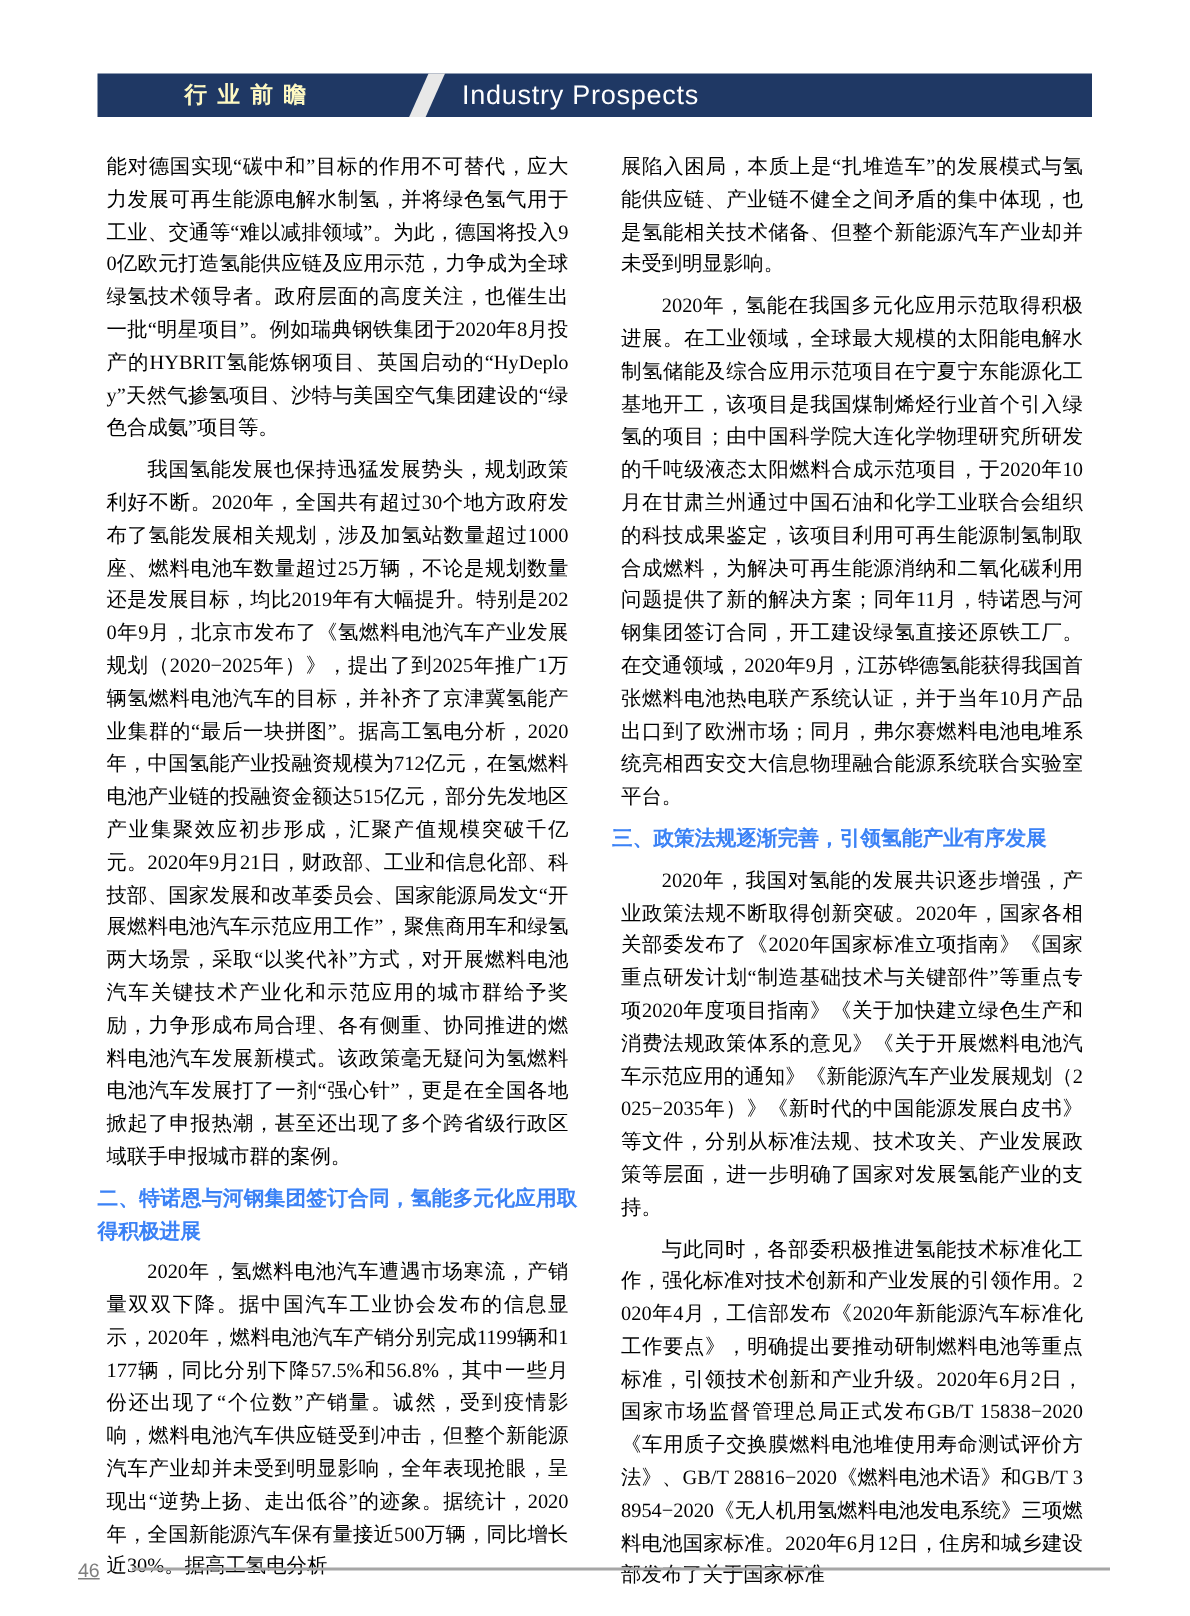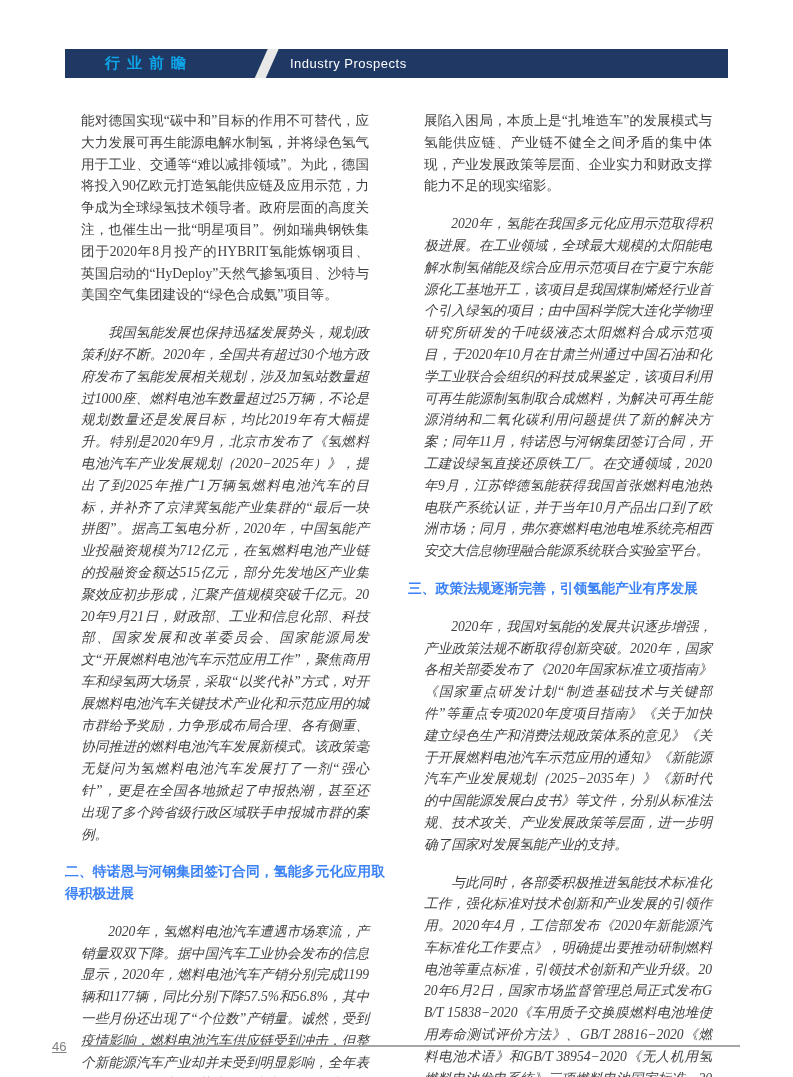"行业前瞻" .header-cn { color: #0ea5e9 -> #fef9c3; margin-left: 40px -> 58px }
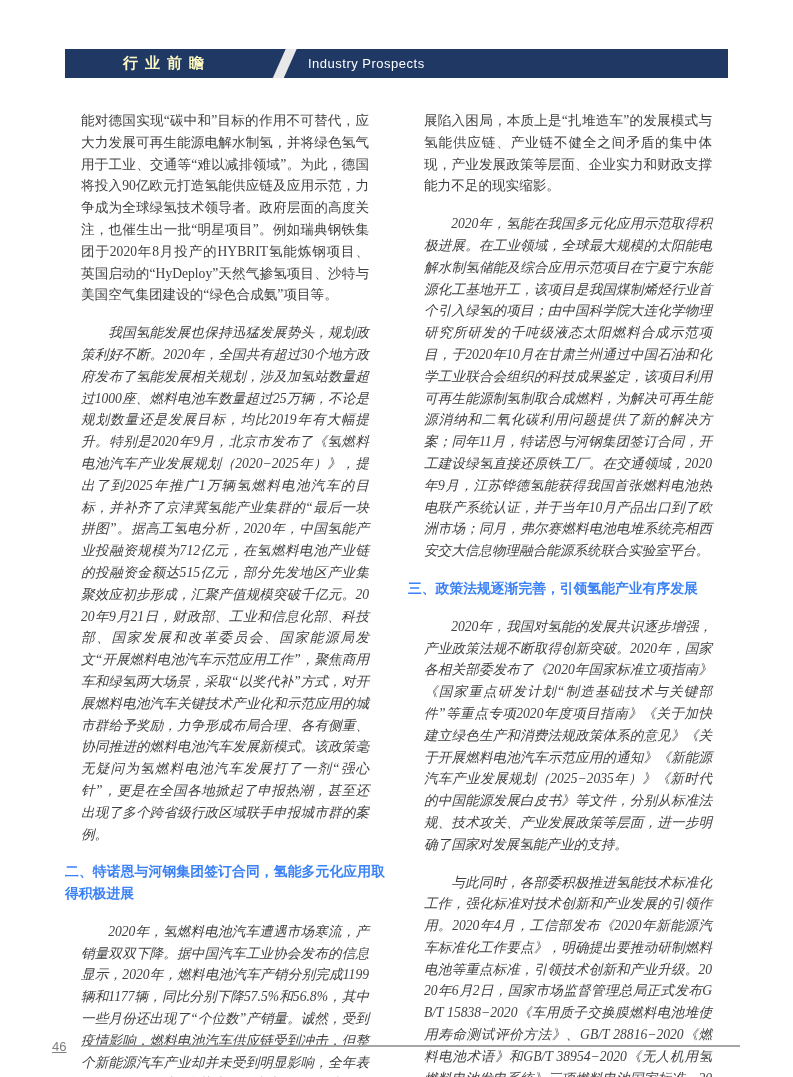"Industry Prospects" .header-en { font-size: 13px -> 18px }
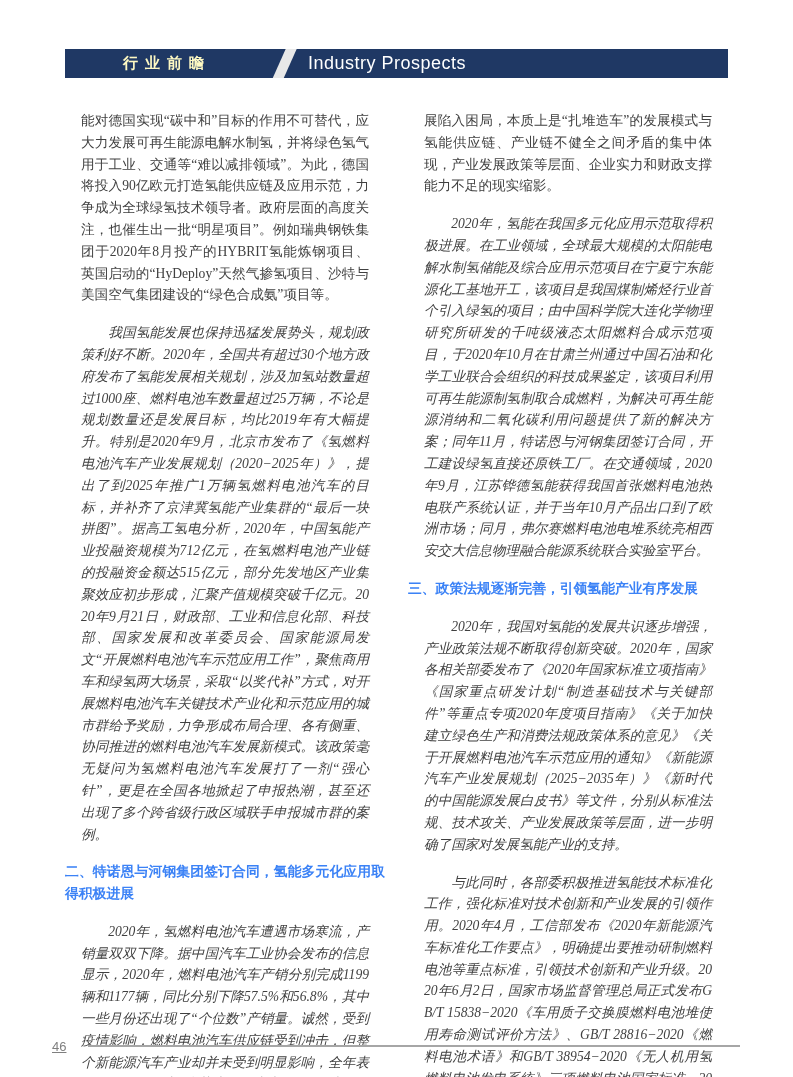"能对德国实现“碳中和”目标的作用不可替代，应大力发展可再生能源电解水制氢，并将绿" p.body { color: #404040 -> #000000; margin: 16px -> 6px }
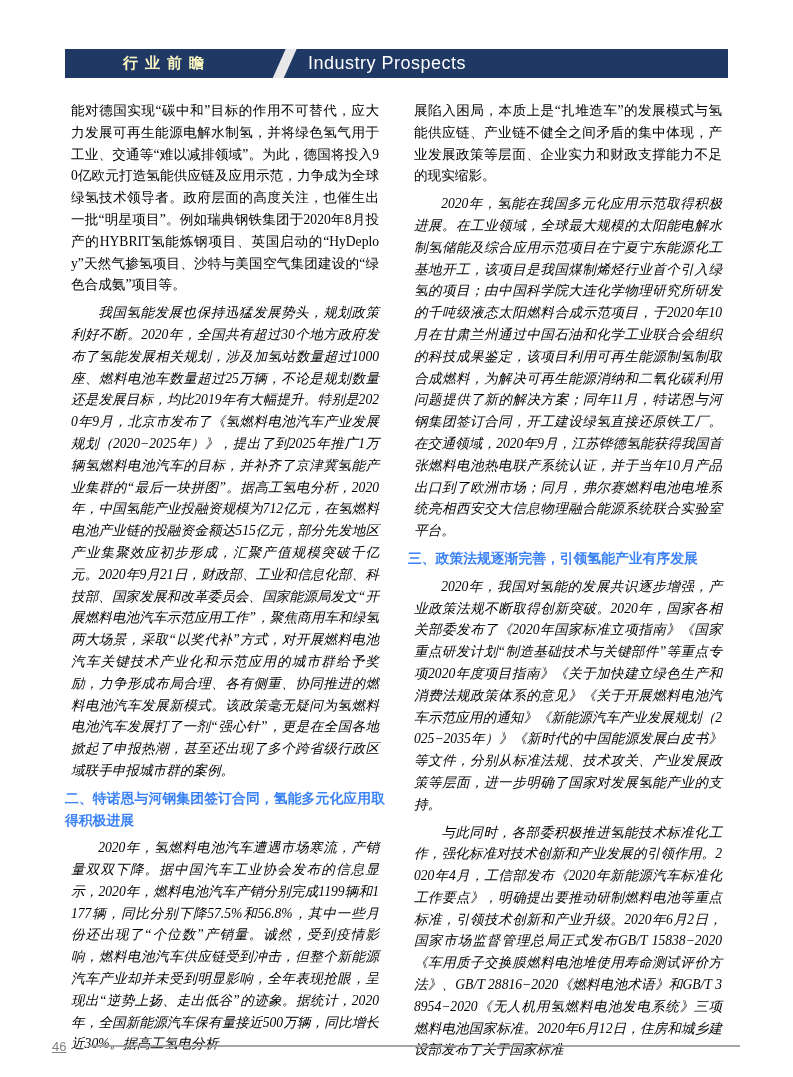"展陷入困局，本质上是“扎堆造车”的发展模式与氢能供应链、产业链不健全之间矛盾的集" p.body { text: 产业发展政策等层面、企业实力和财政支撑能力不足的现实缩影 -> 也是氢能相关技术储备、但整个新能源汽车产业却并未受到明显影响 }
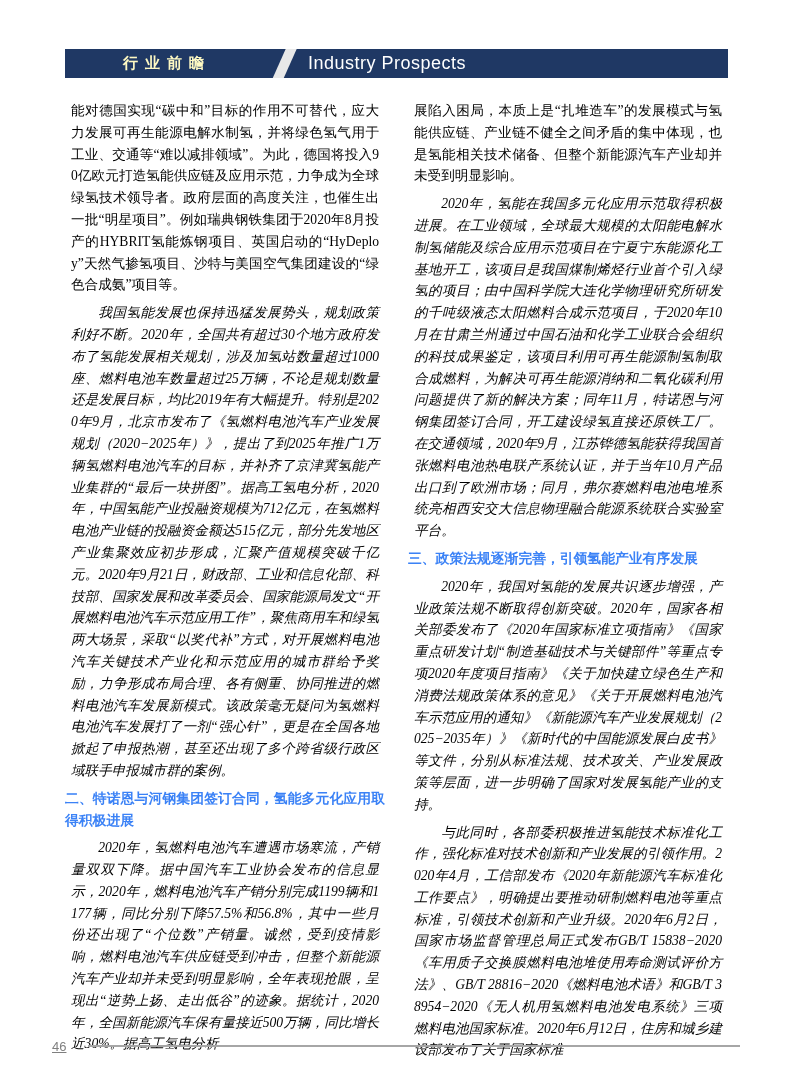"2020年，氢能在我国多元化应用示范取得积极进展。在工业领域，全球最大规模的太阳" p.body.indent { font-style: italic -> none }
